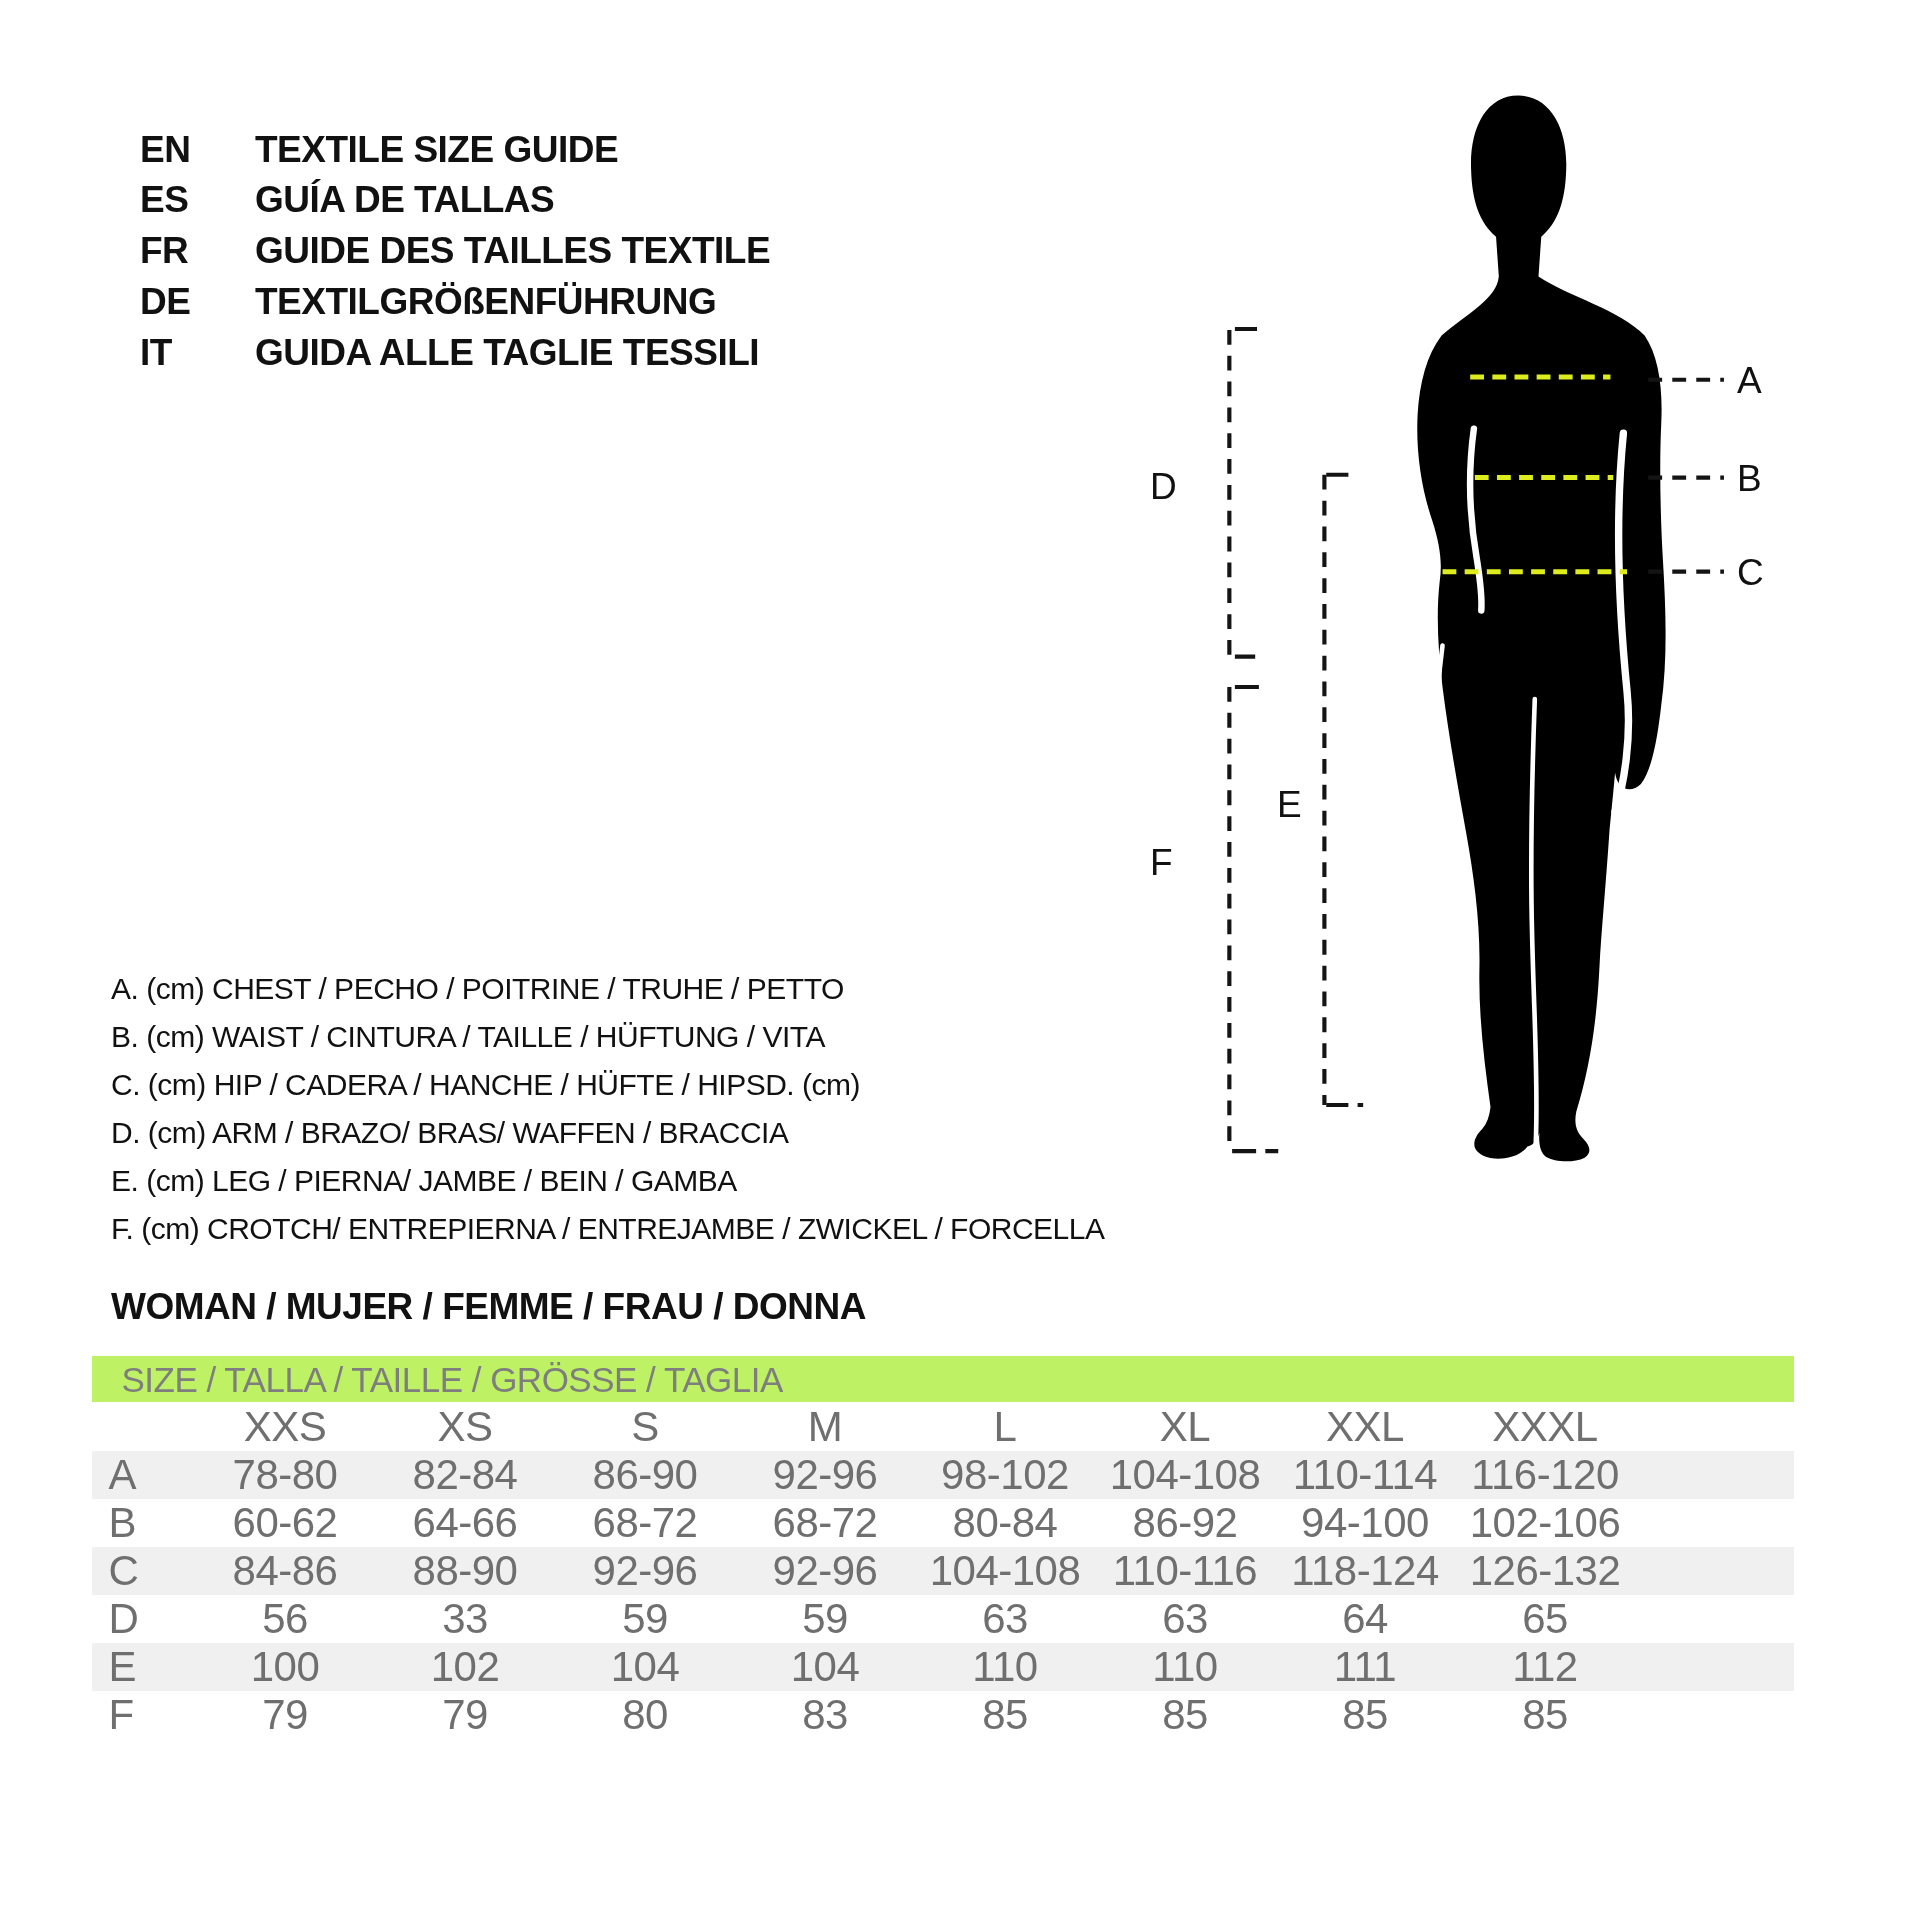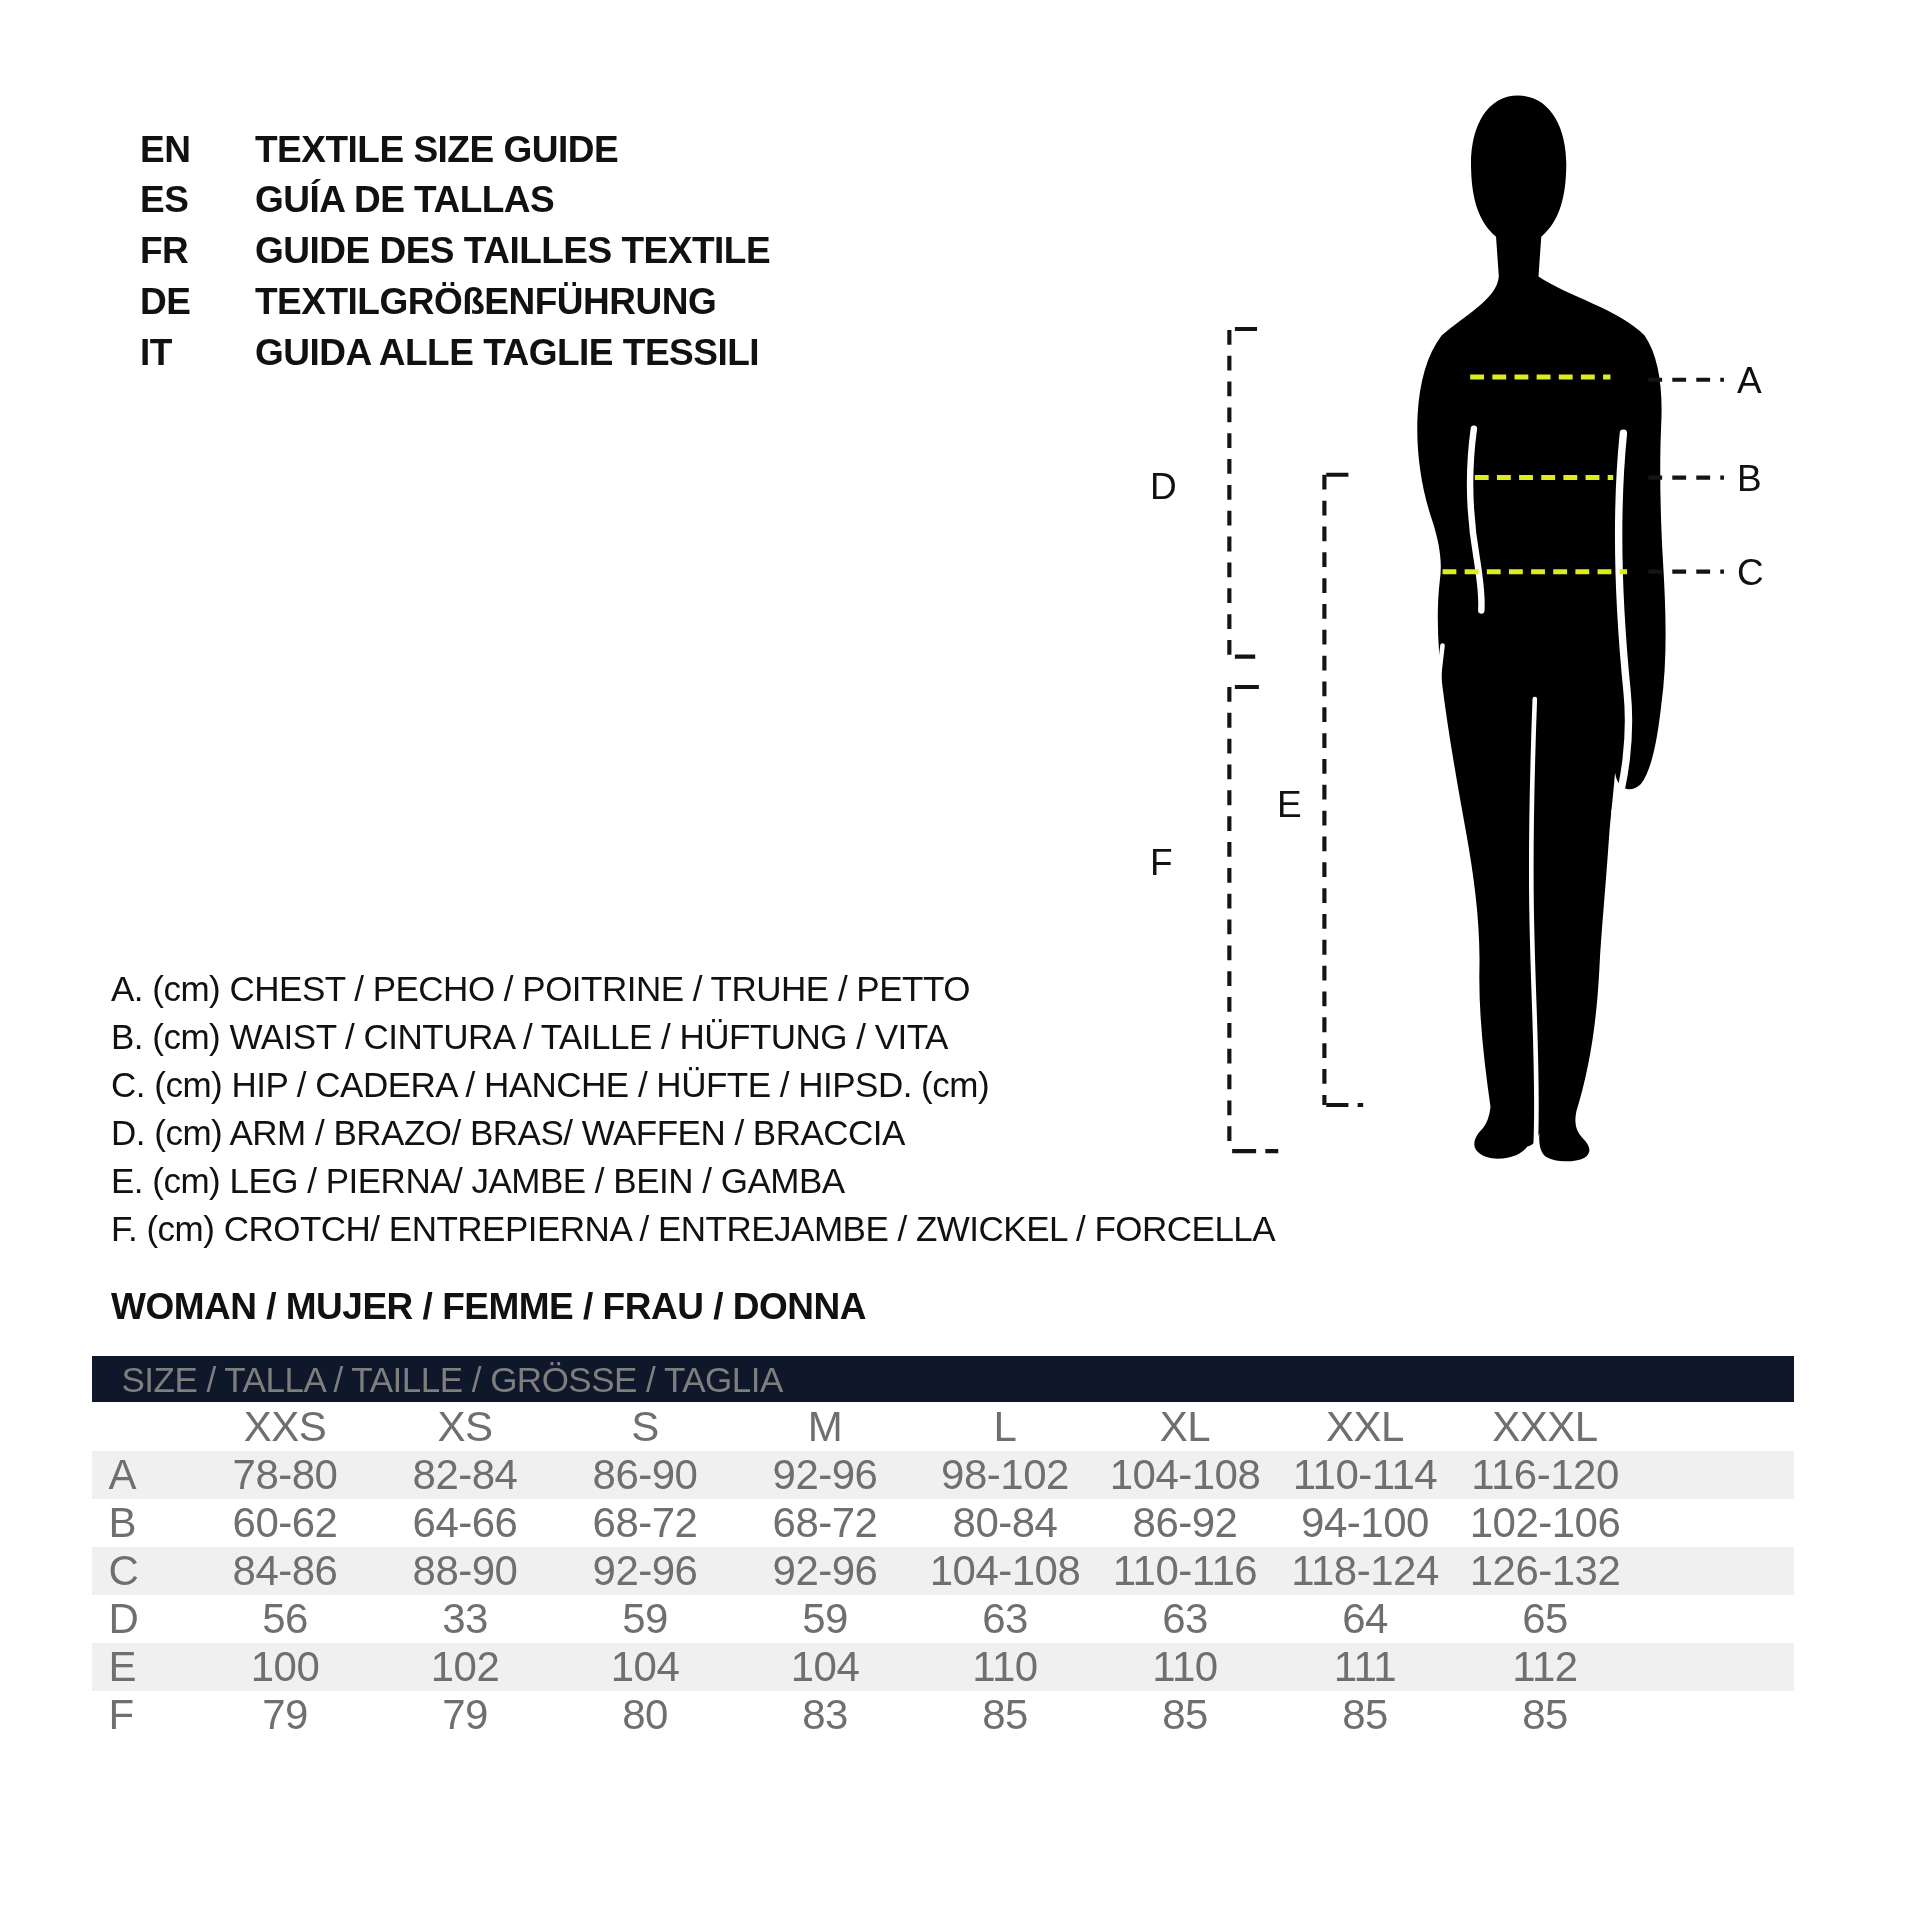"A. (cm) CHEST / PECHO" .m-row { font-size: 35px -> 30px }
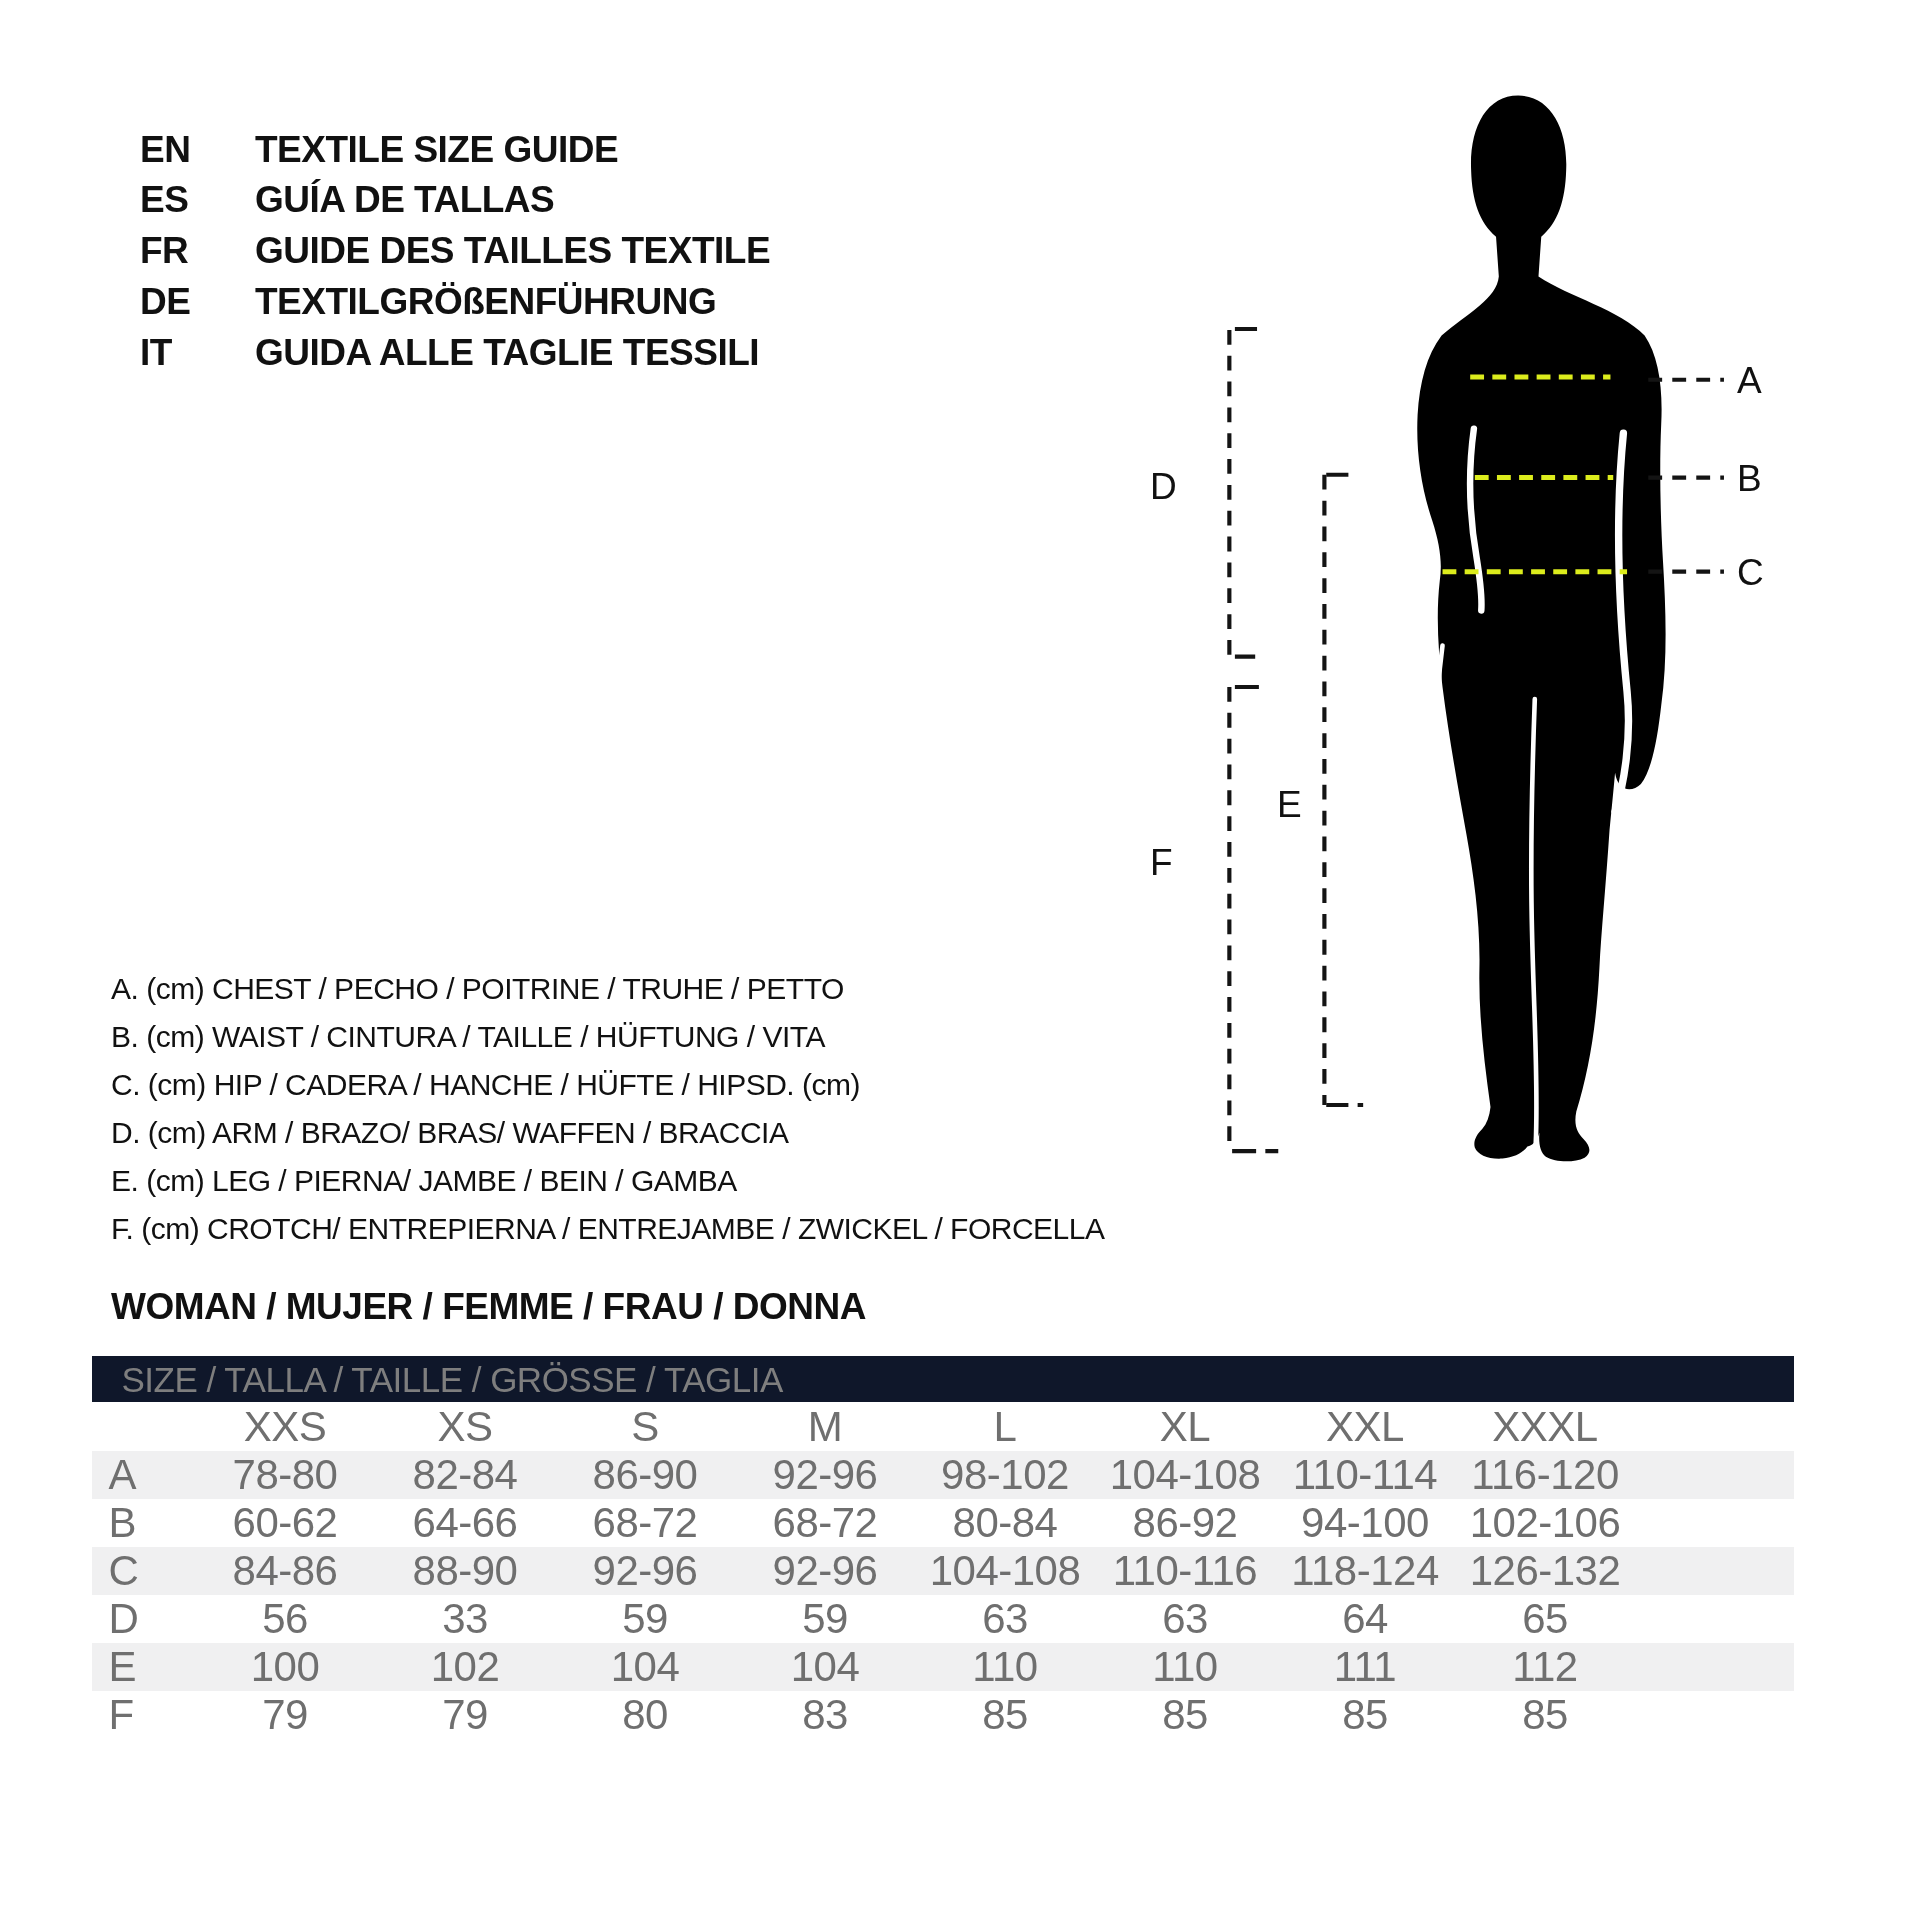"SIZE / TALLA / TAILLE" .thead { background: #0f172a -> #bef264 }
